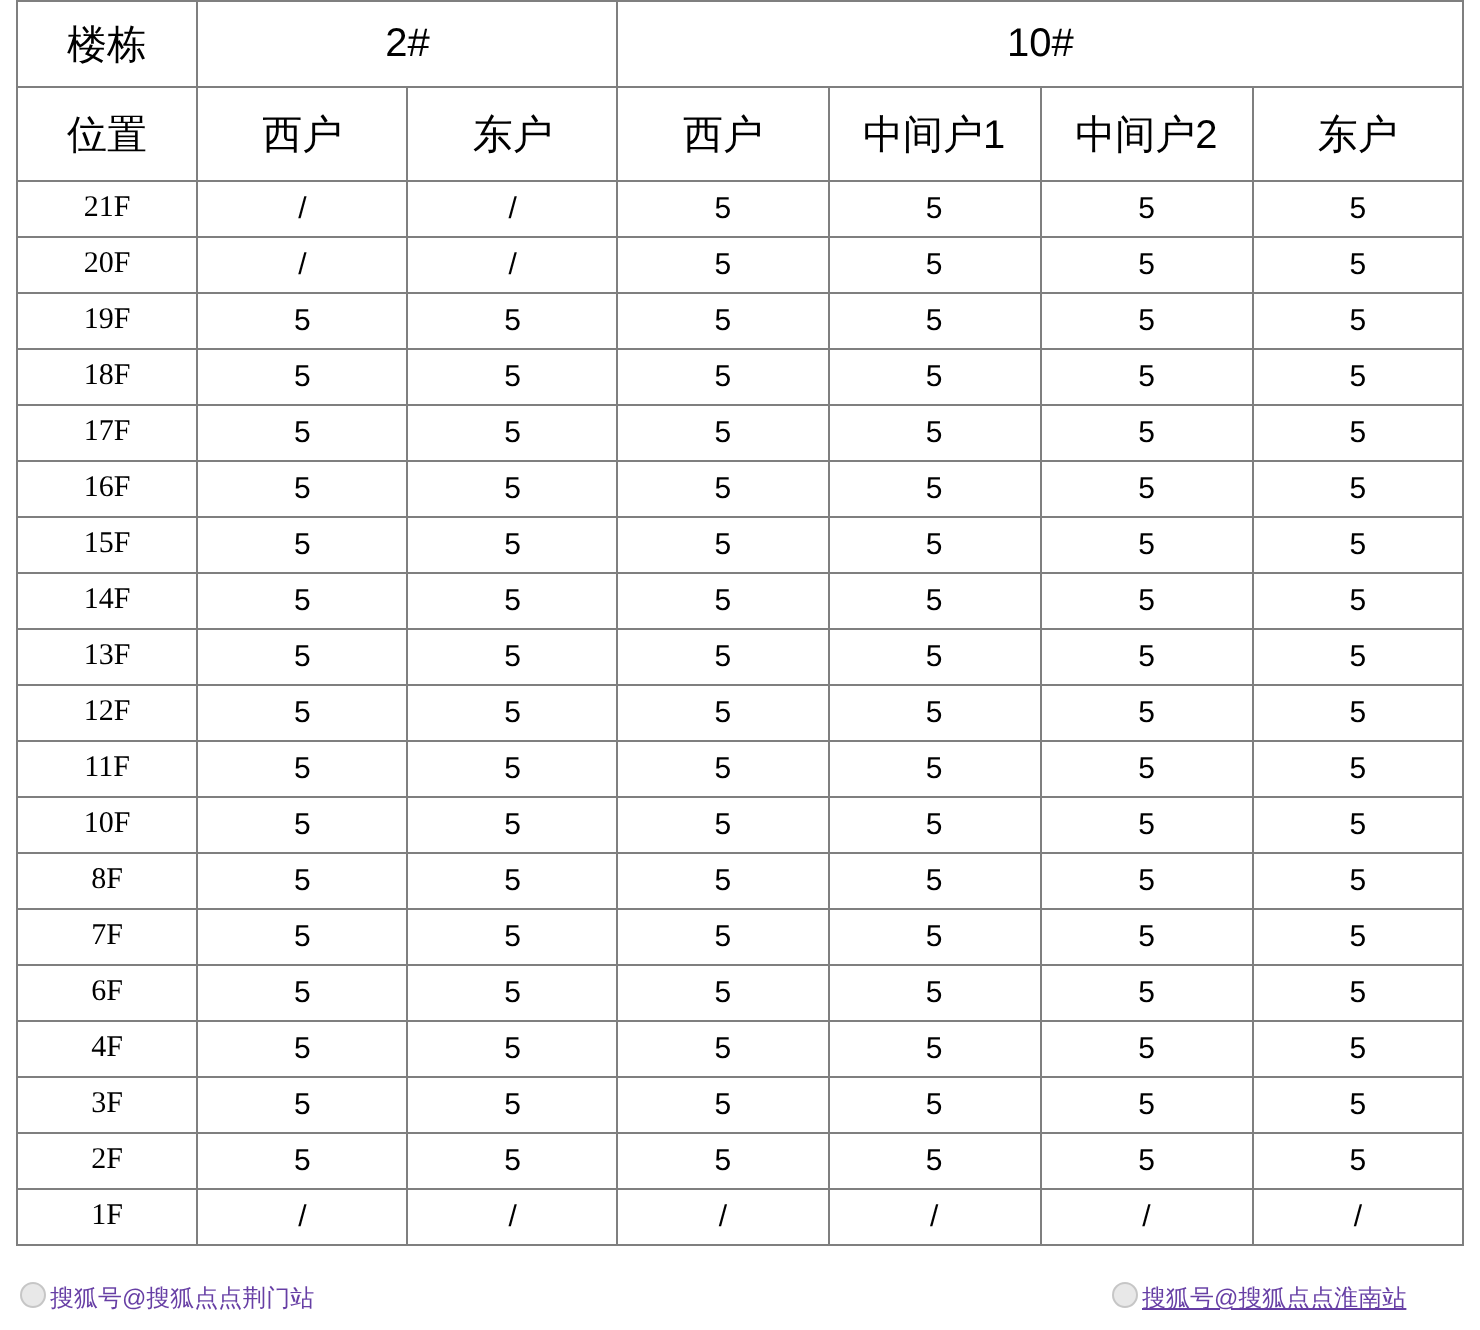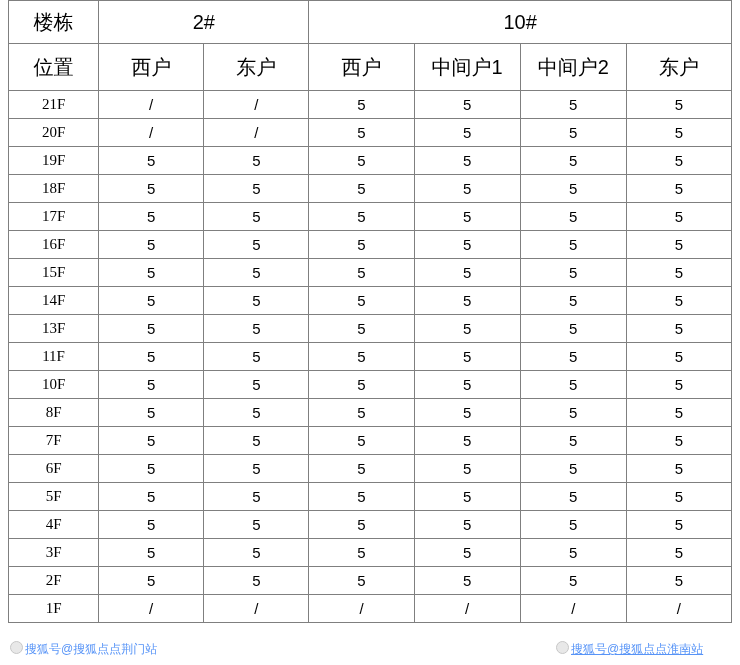"12F" tr.r-data { html: none -> <tr> <td>12F</td> <td>5</td> <td>5</td> <td>5</td> <td>5</td> <td>5</td> <td>5</td> </tr> }
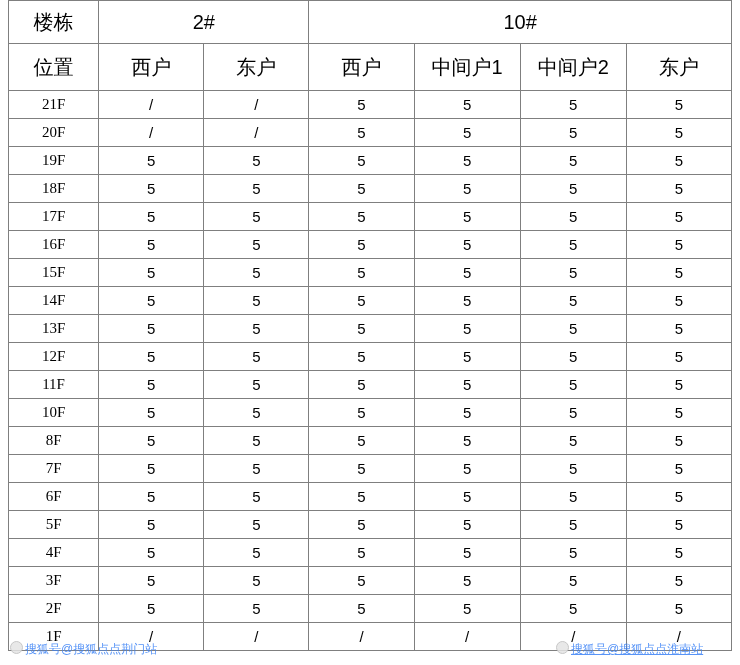"5F" tr.r-data { html: <tr> <td>5F</td> <td>5</td> <td>5</td> <td>5</td> <td>5</td> <td>5</td> <td>5</td> </tr> -> none }
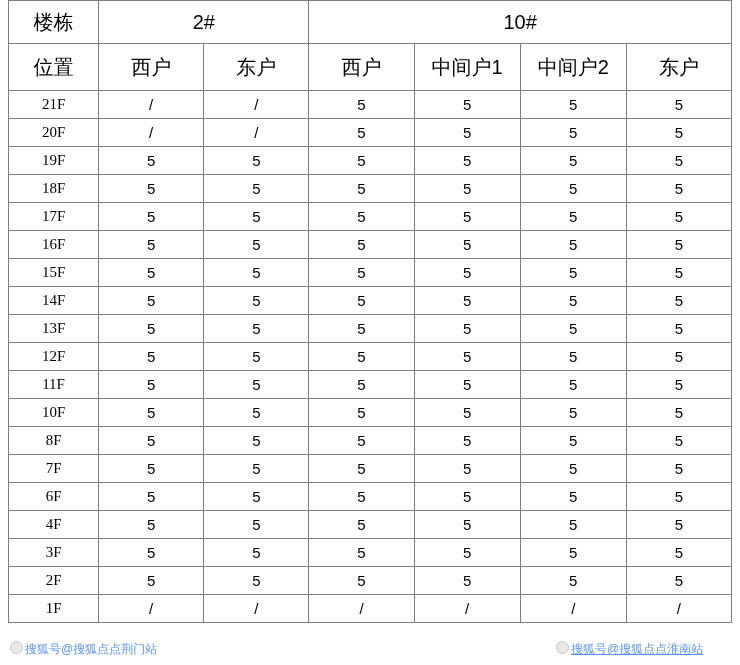"搜狐号@搜狐点点荆门站" .watermark { color: #3b82f6 -> #4c1d95 }
